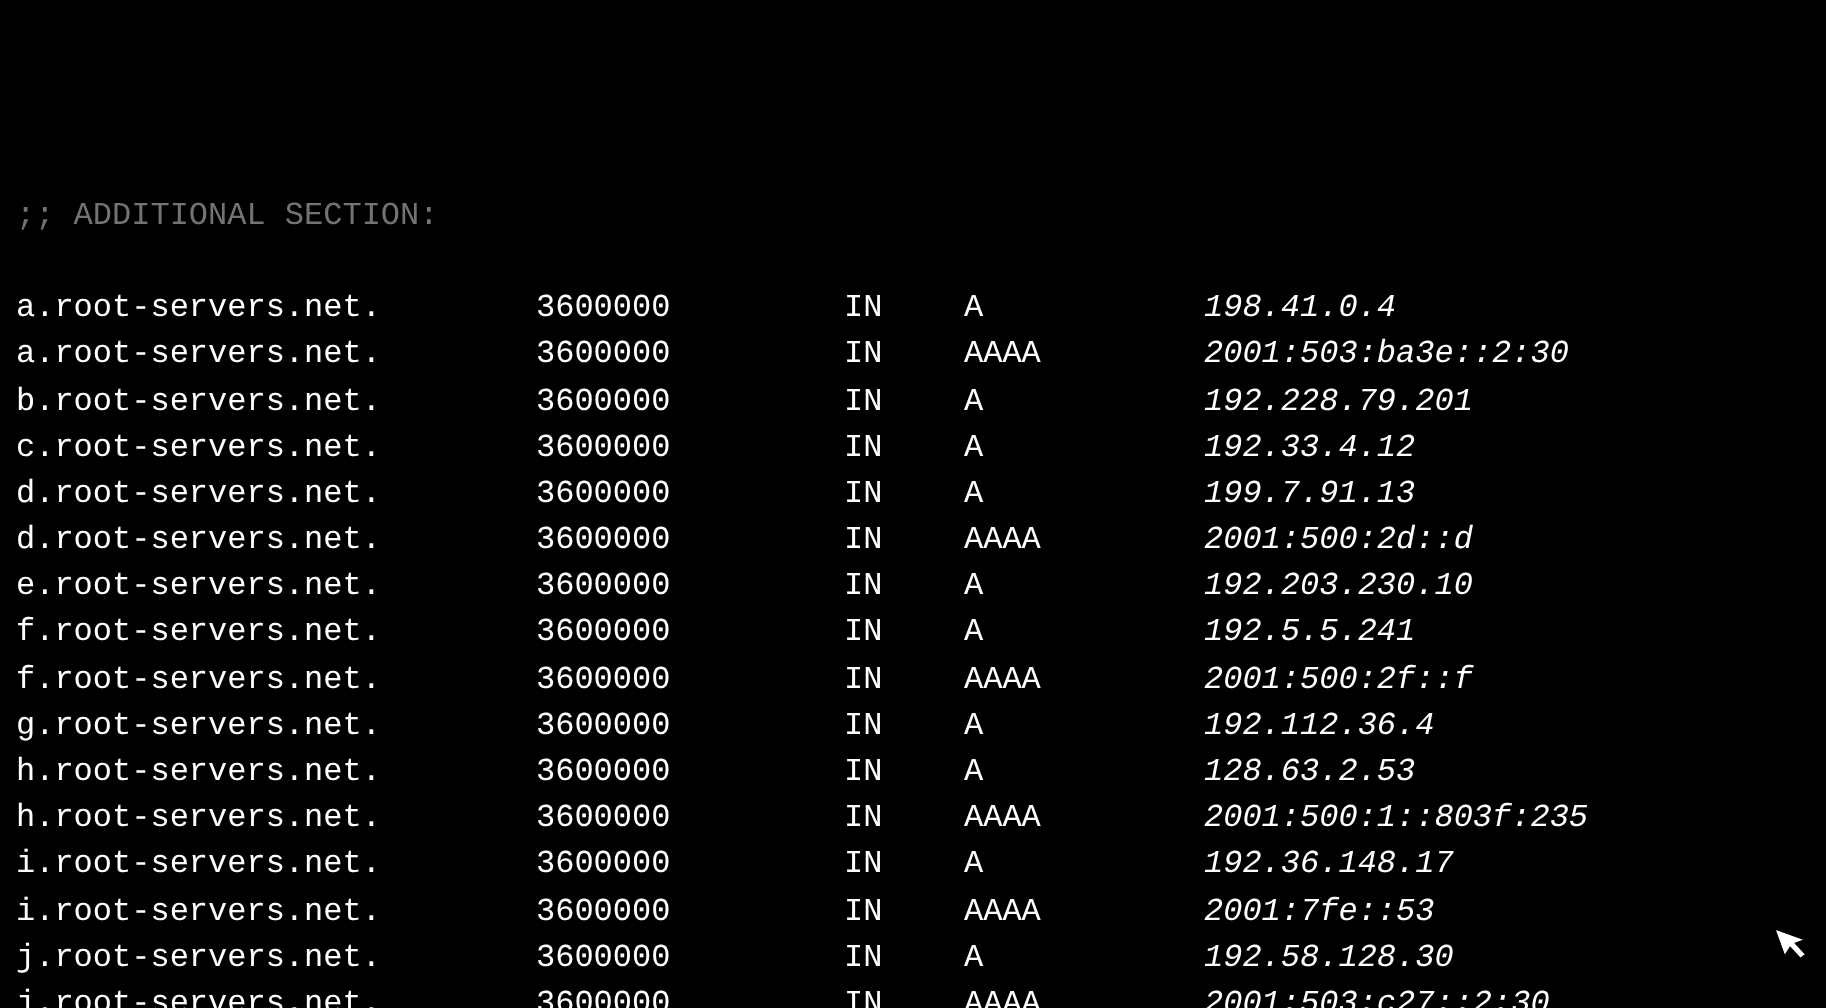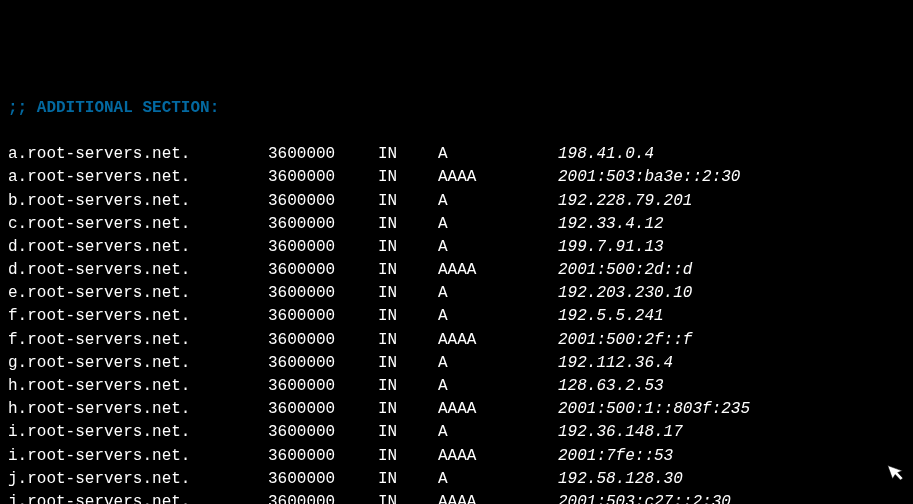";; ADDITIONAL SECTION:" .section-header { color: #0369a1 -> #737373; font-weight: bold -> none }
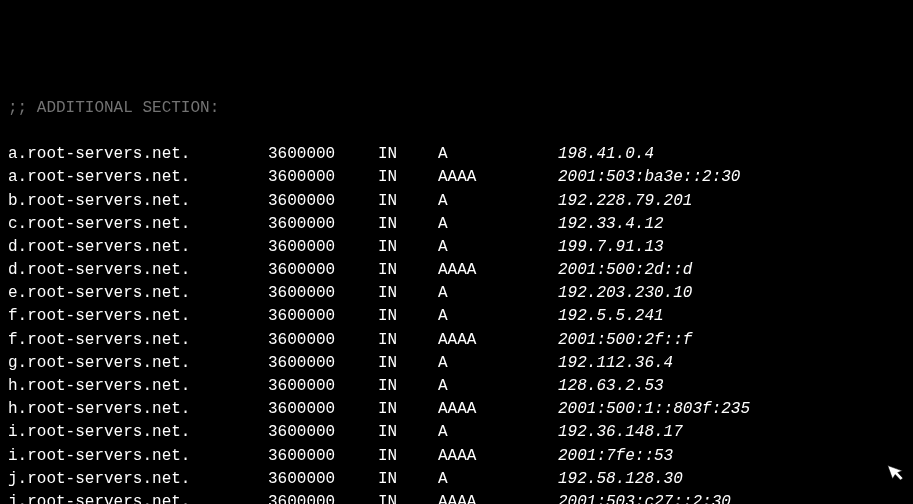"IN" .col-class { margin-left: none -> 44px }
